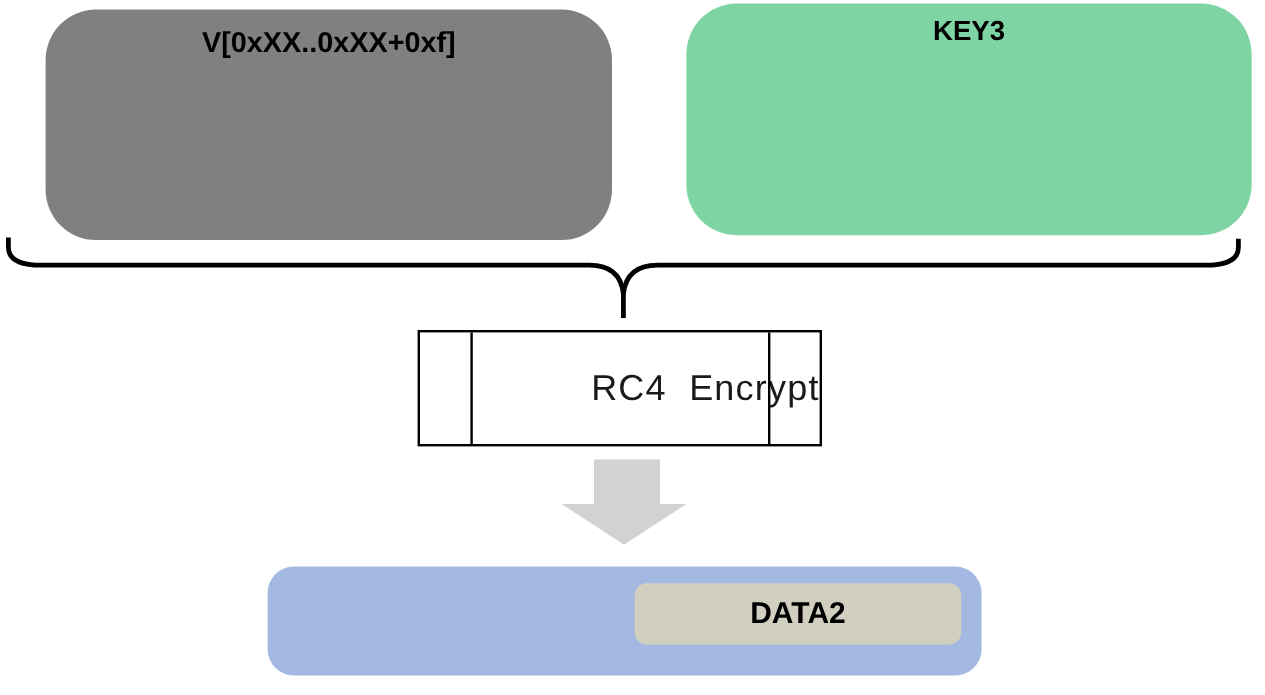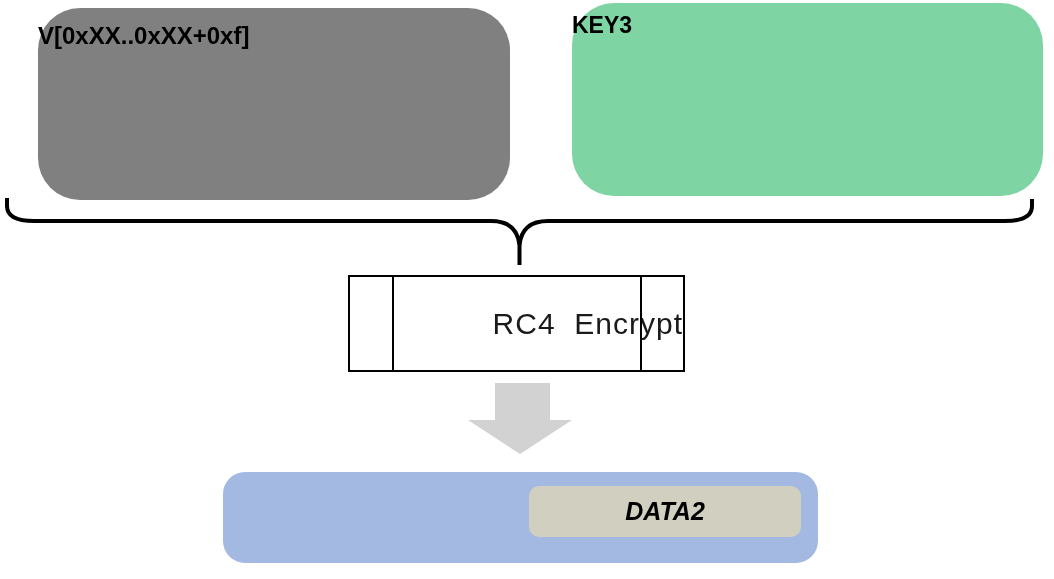"V[0xXX..0xXX+0xf]" .input-label { text-align: none -> center }
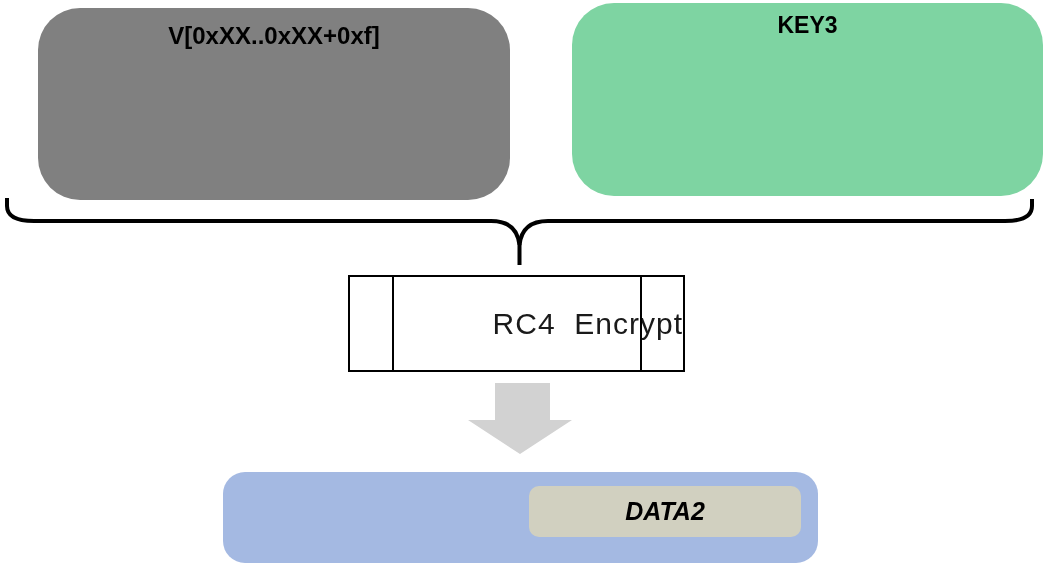"DATA2" .output-segment.seg1 { font-style: italic -> none }
